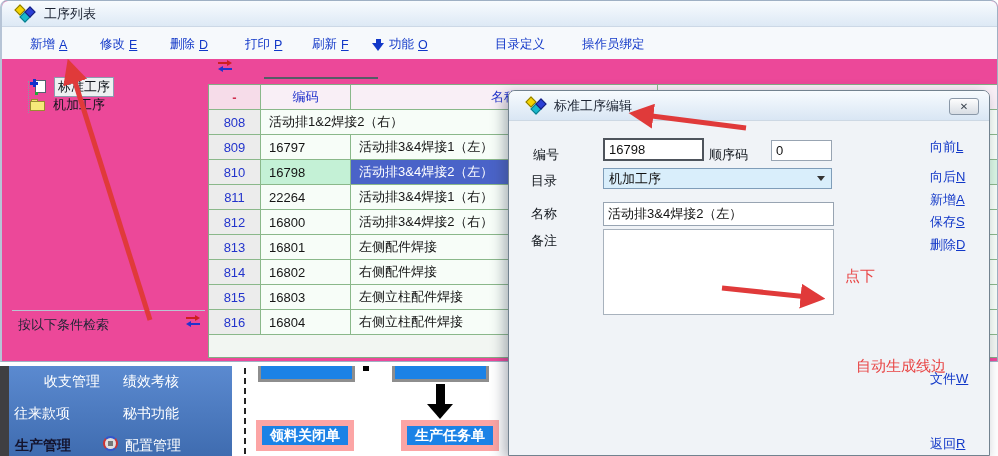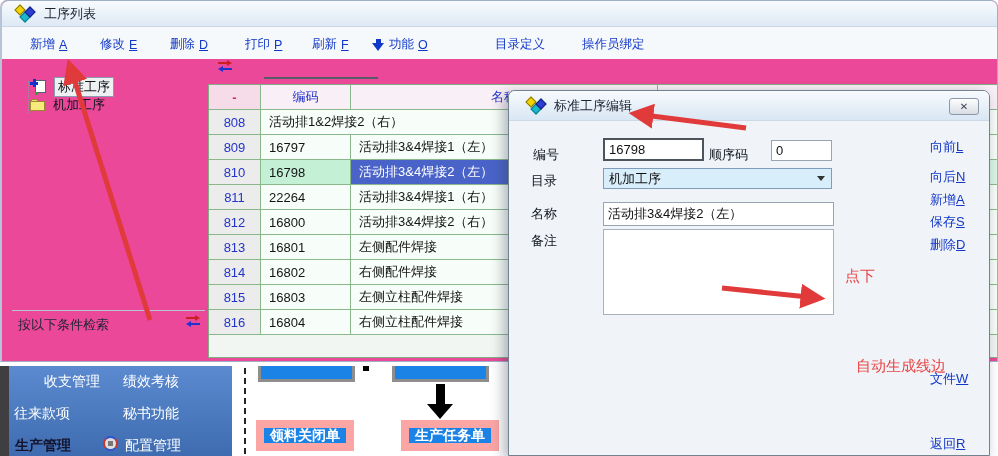"领料关闭单" .flow-box { border: 8px solid #fca5a5 -> 6px solid #fca5a5 }
